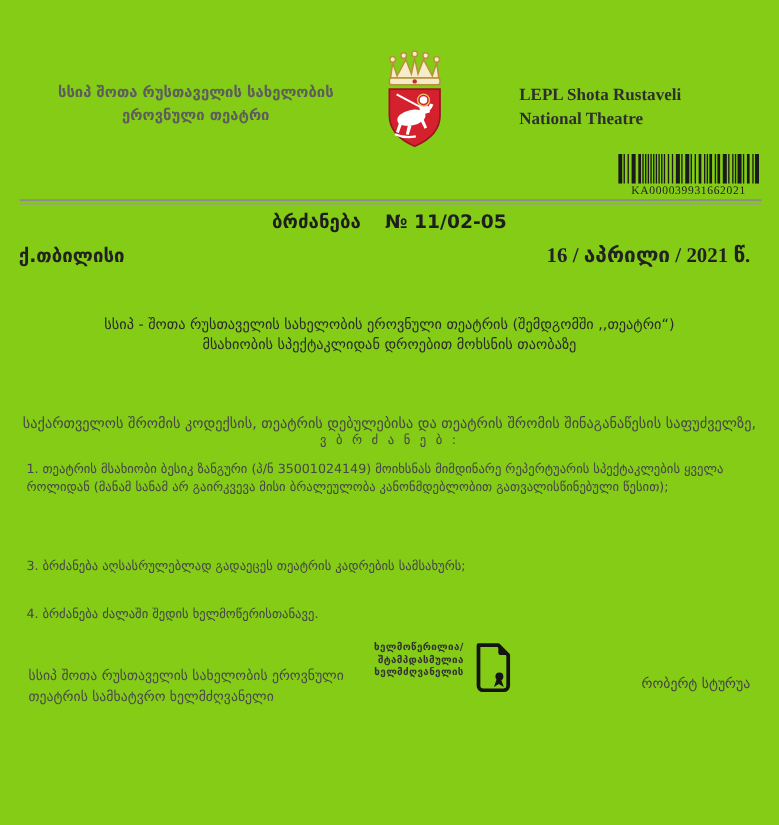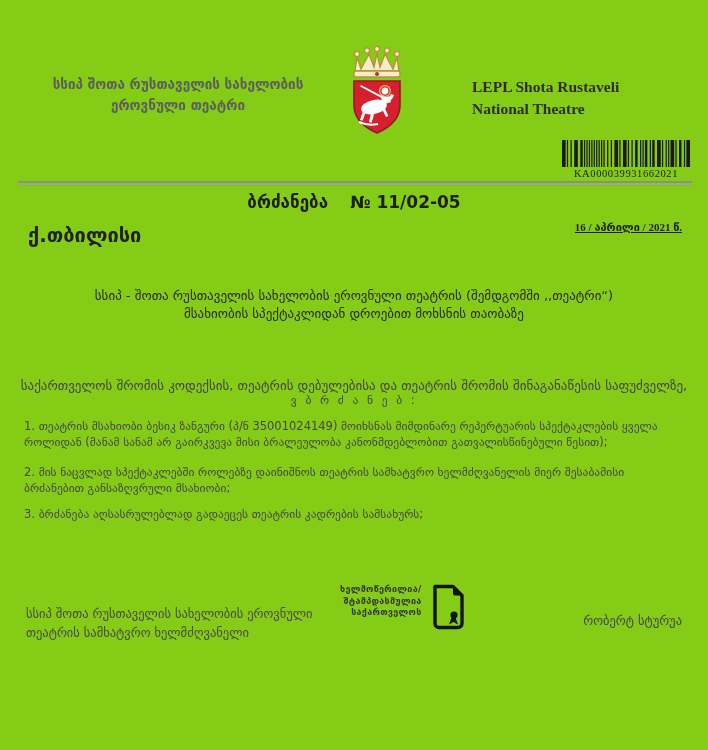"ქ.თბილისი" .city { font-size: 20px -> 17px; left: 28px -> 17px }
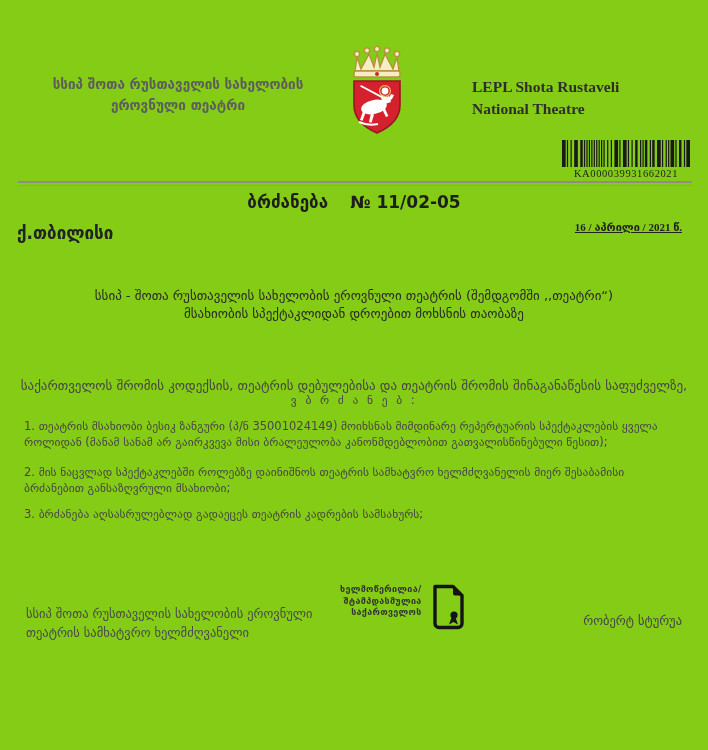"16 / აპრილი / 2021" .date { font-size: 11px -> 19px; text-decoration: underline -> none }
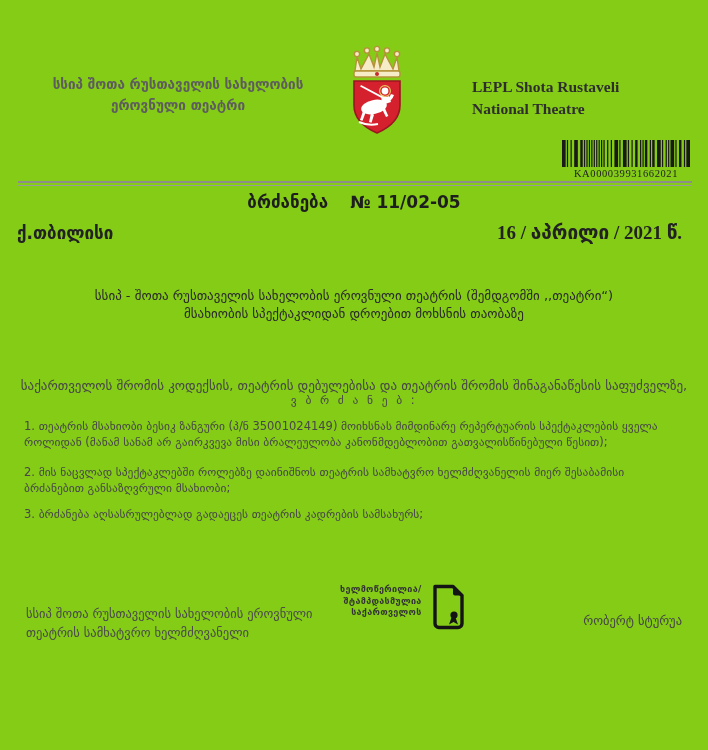"2. მის ნაცვლად სპექტაკლებში როლებზე" div.item { html: <div>2. მის ნაცვლად სპექტაკლებში როლებზე დაინიშნოს თეატრის სამხატვრო ხელმძღვანელის მიერ შესაბამისი ბრძანებით განსაზღვრული მსახიობი;</div> -> none }
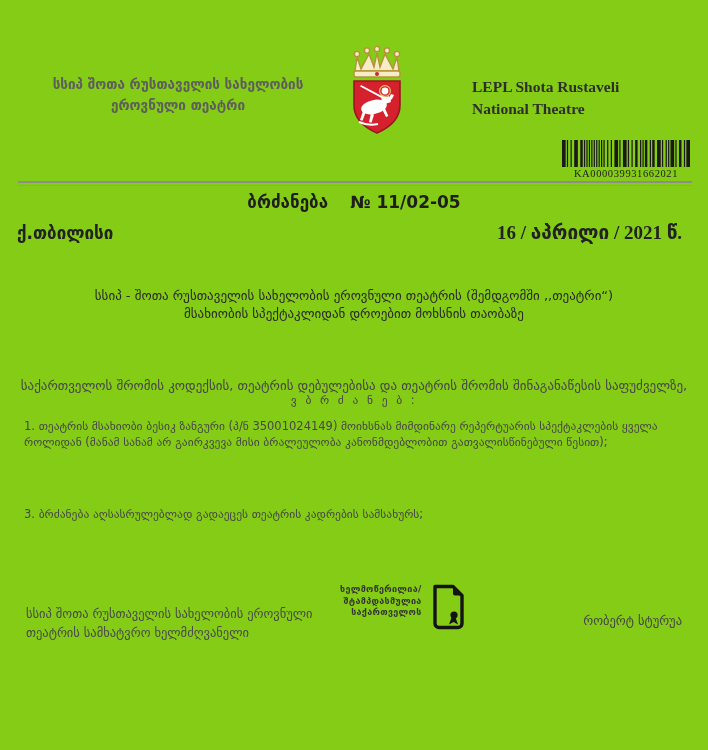"4. ბრძანება ძალაში შედის" div.item { html: none -> <div>4. ბრძანება ძალაში შედის ხელმოწერისთანავე.</div> }
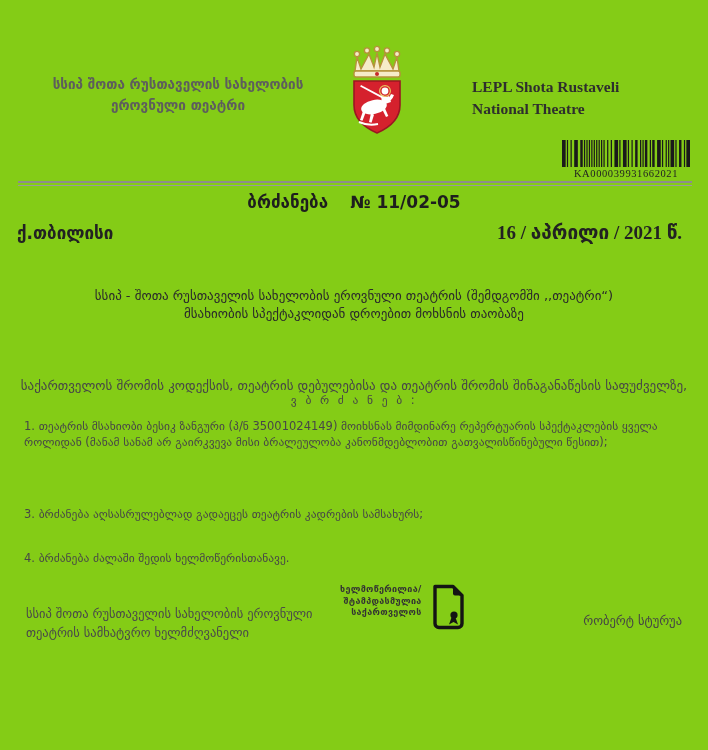"საქართველოს" div { text: საქართველოს -> ხელმძღვანელის }
